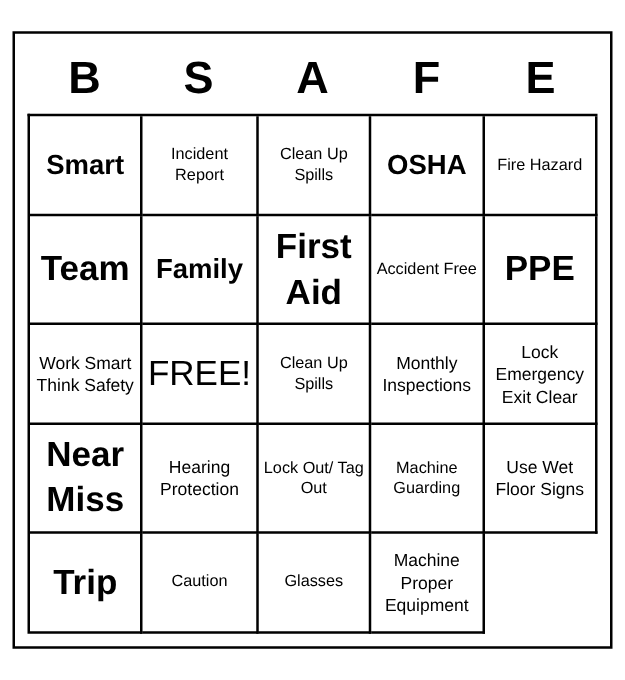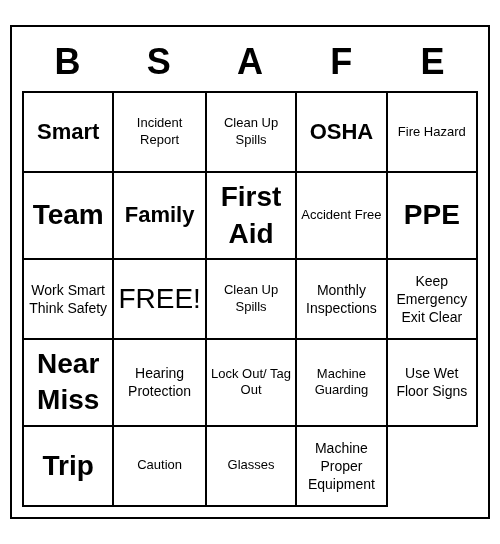"Keep Emergency Exit Clear" div.bingo-cell { text: Keep -> Lock }
